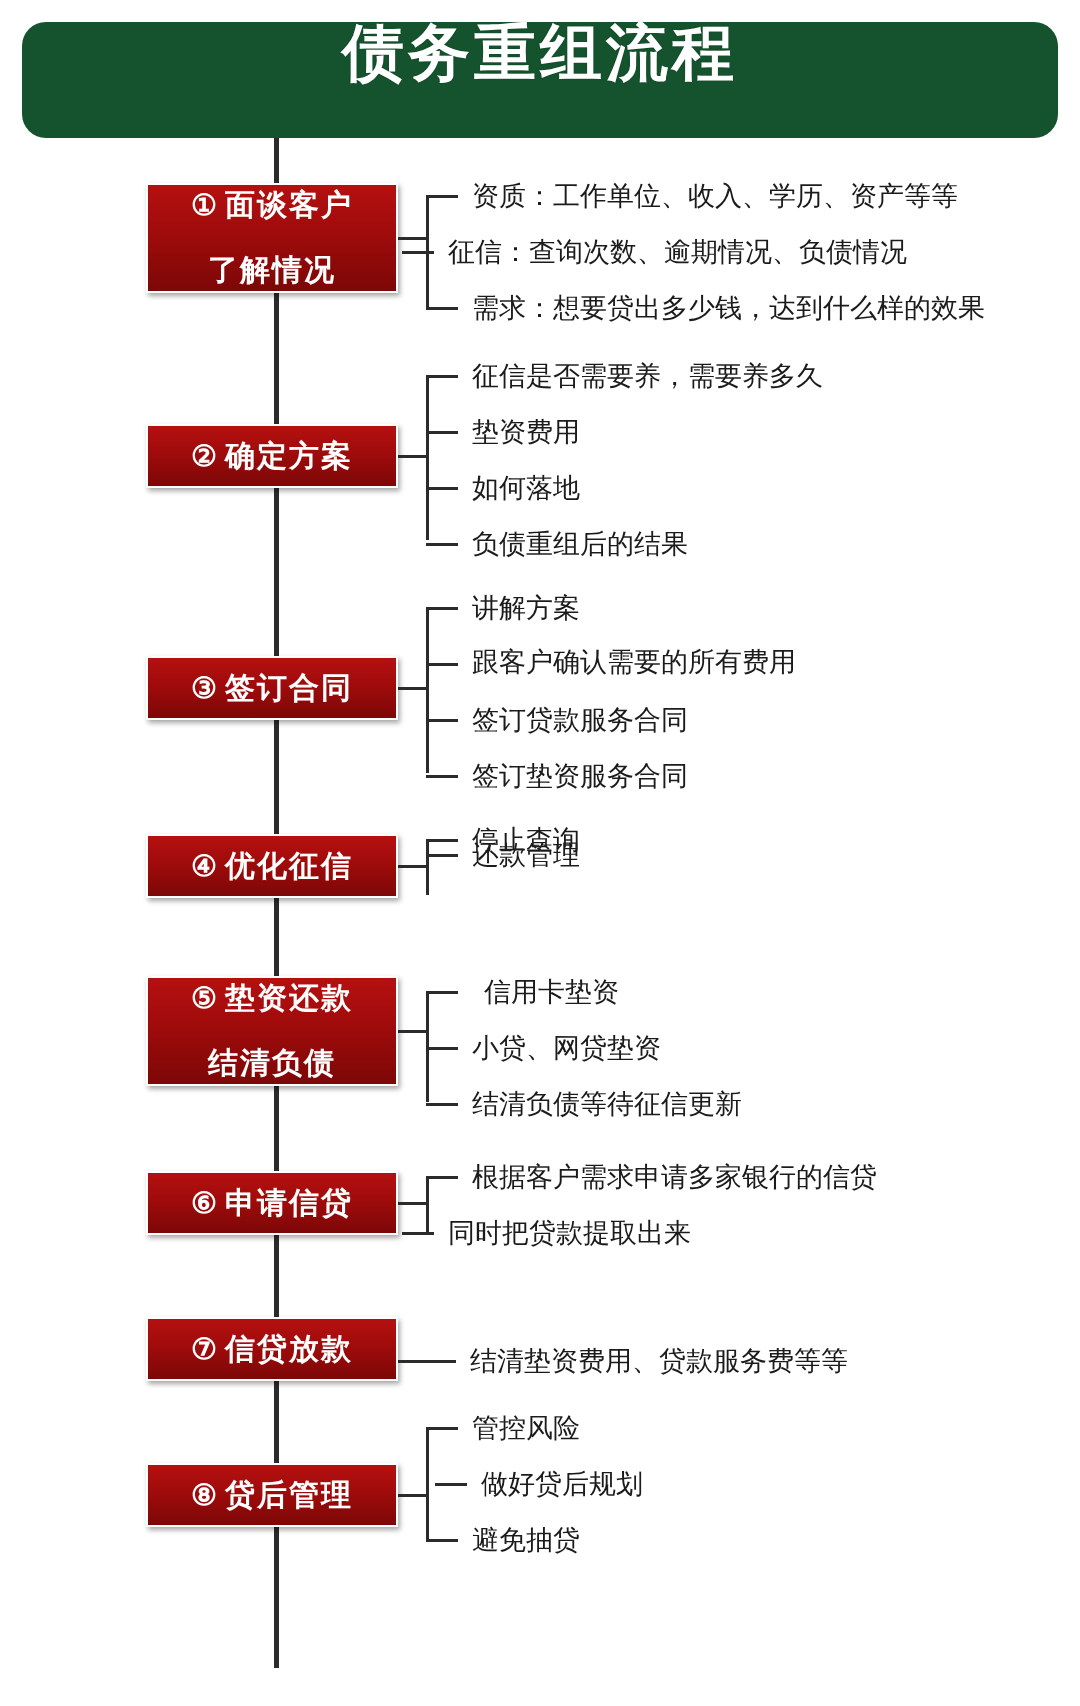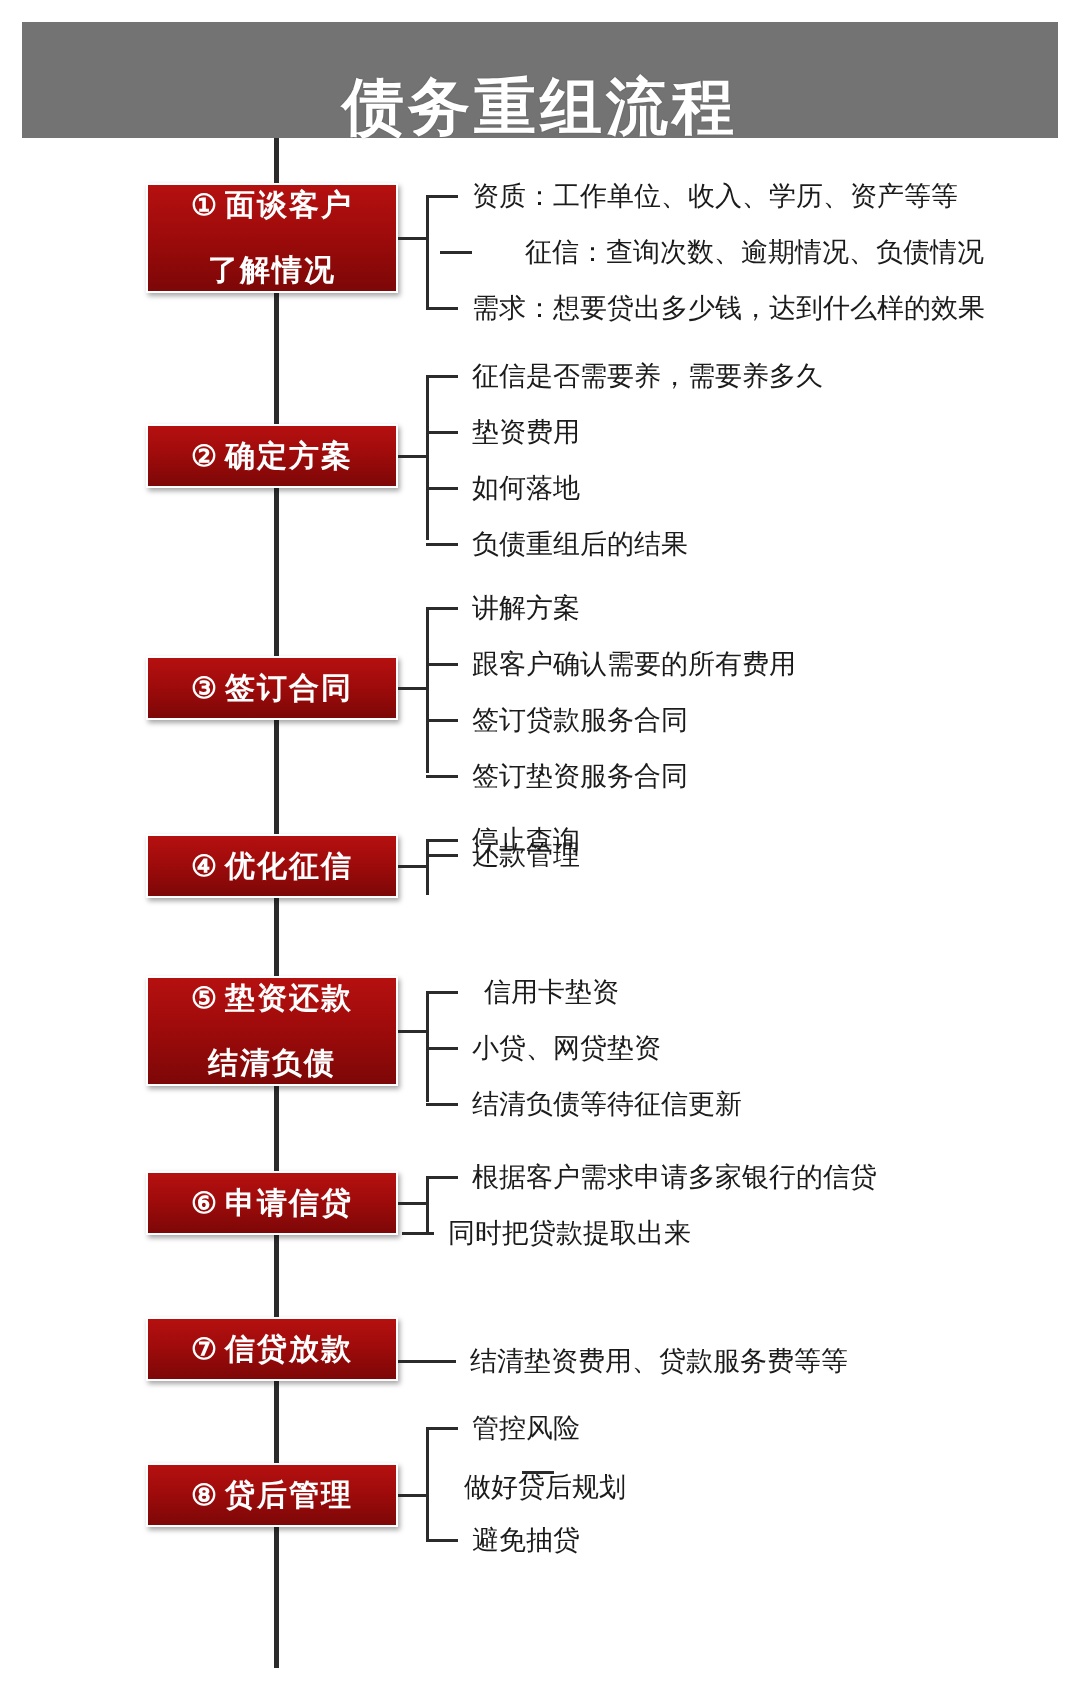"债务重组流程" #title-banner { align-items: flex-end -> flex-start; background: #737373 -> #14532d; border-radius: none -> 24px }
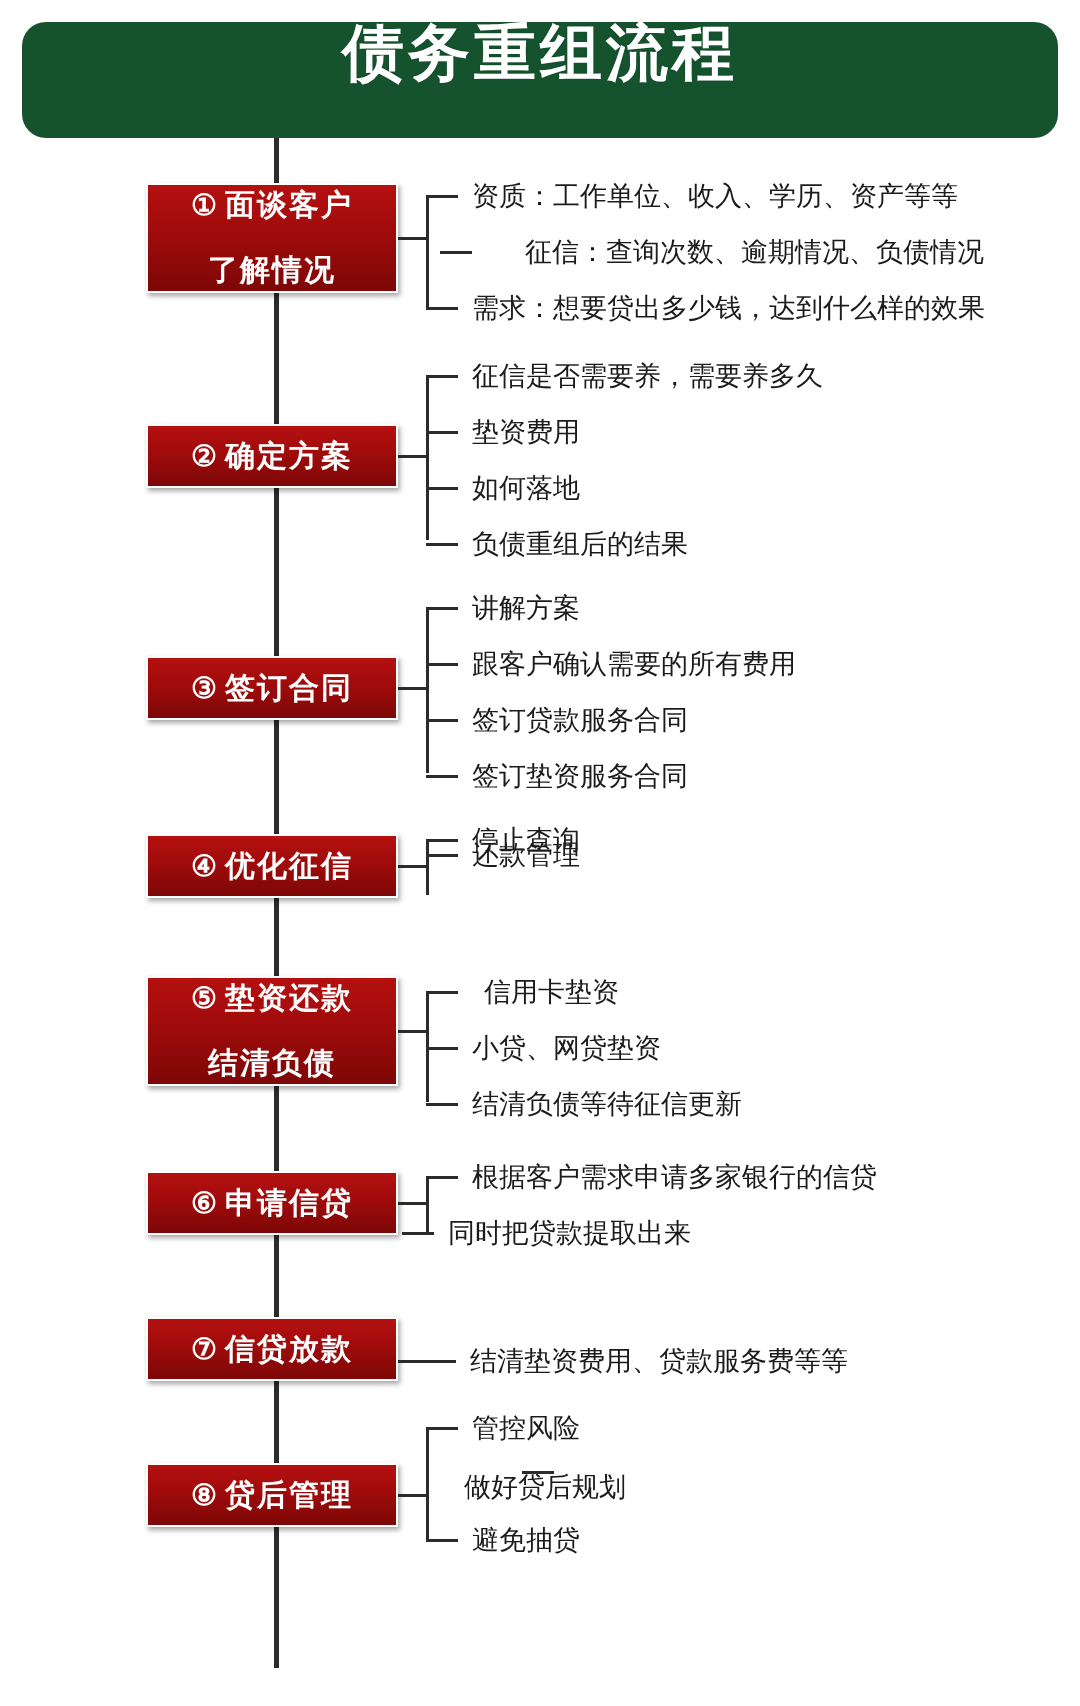"征信：查询次数、逾期情况、负债情况" div.branch-item { gap: 39px -> none; left: 440px -> 402px }
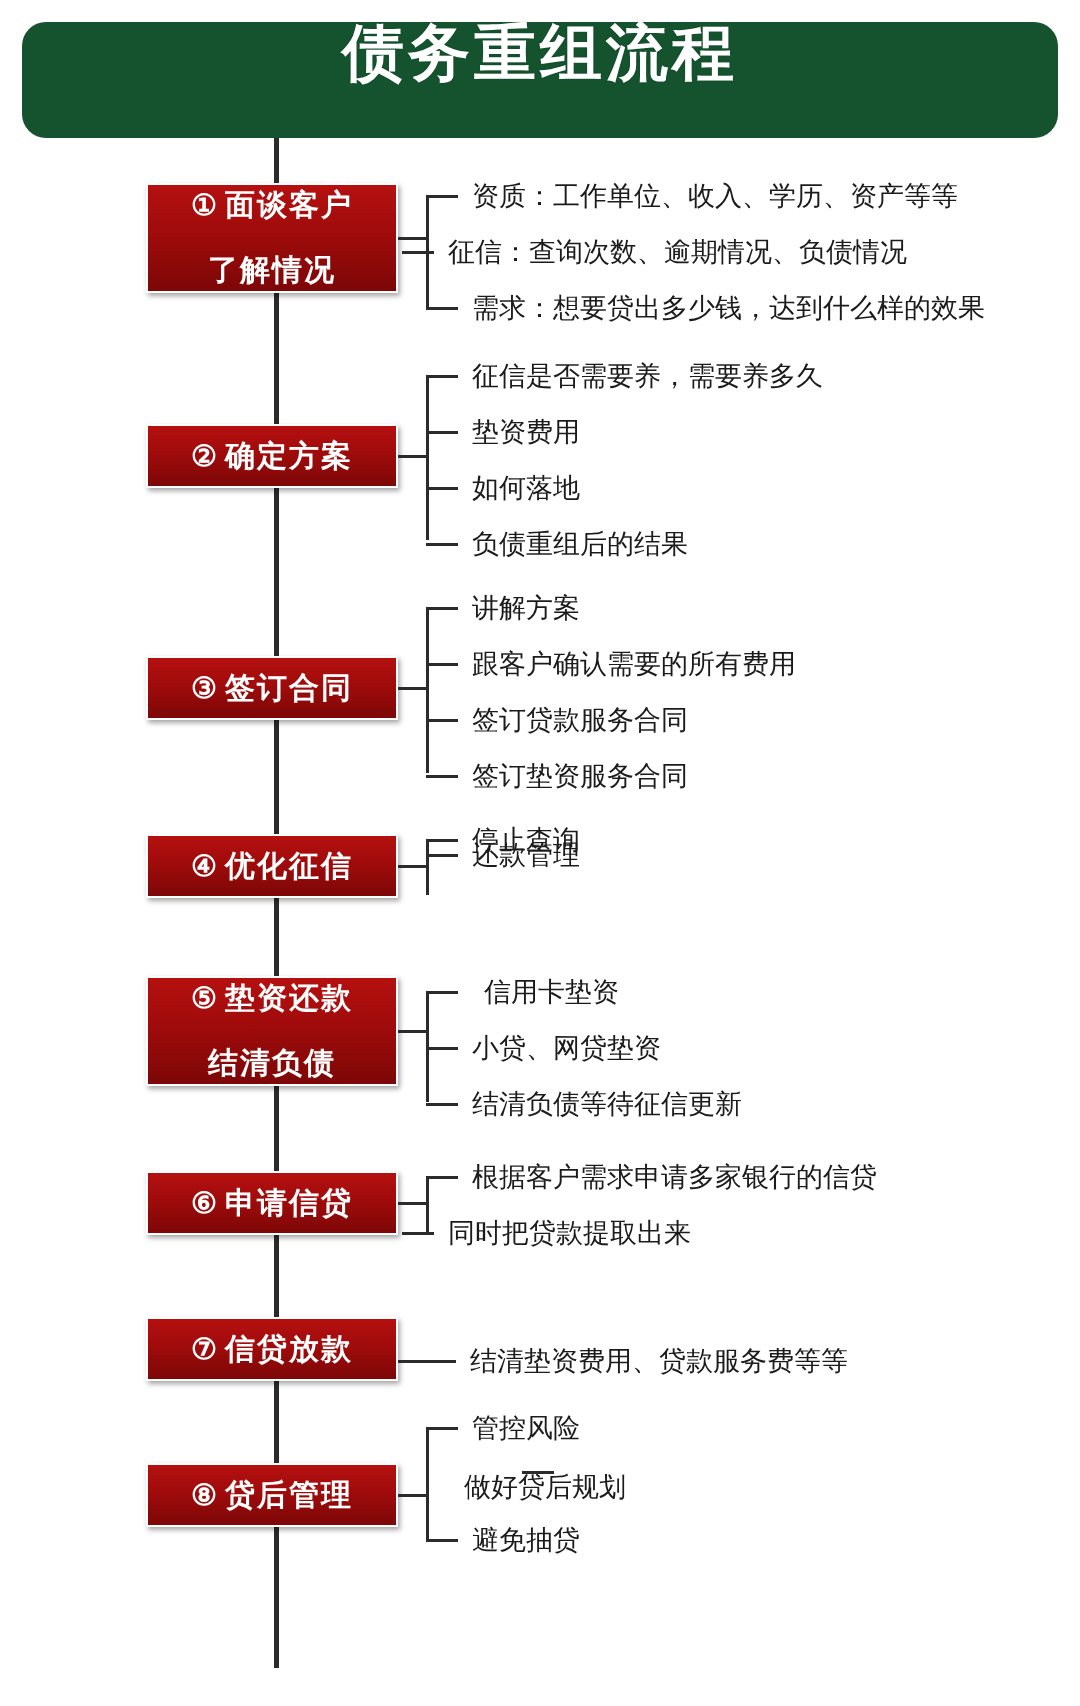"跟客户确认需要的所有费用" div.branch-item { font-family: none -> Liberation Mono, monospace }
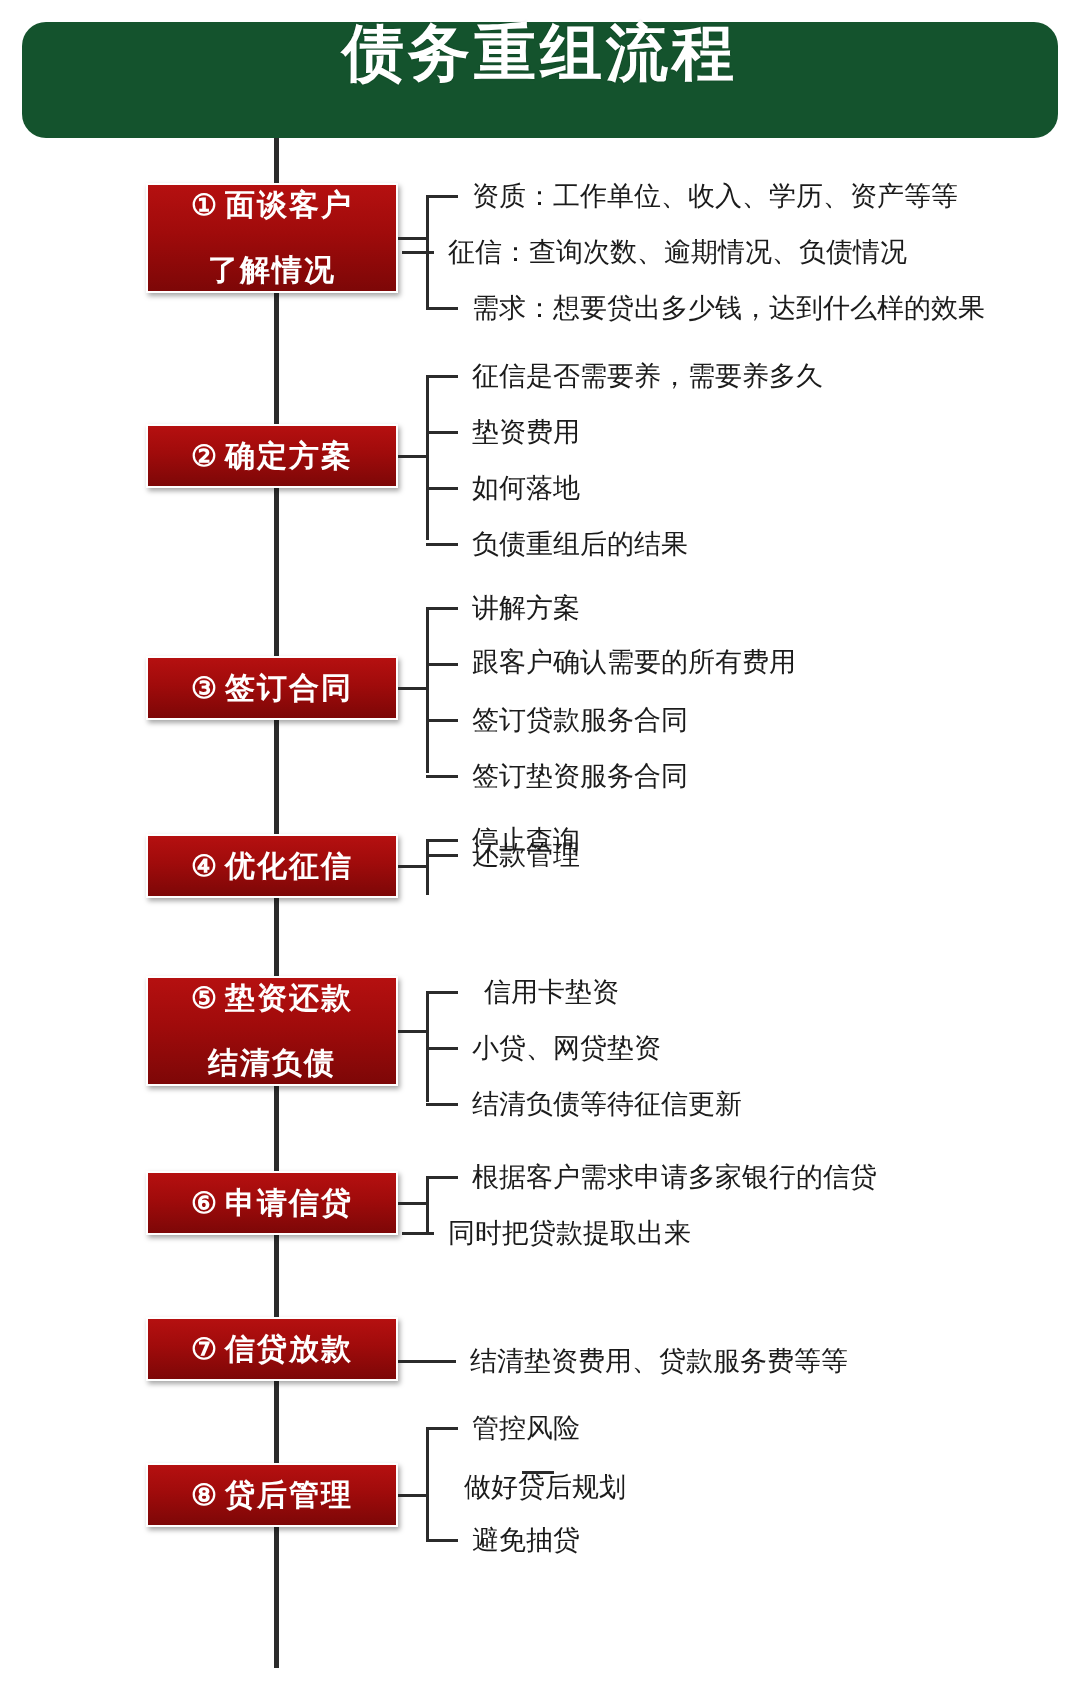"做好贷后规划" div.branch-item { flex-direction: column -> none; left: 450px -> 435px }
